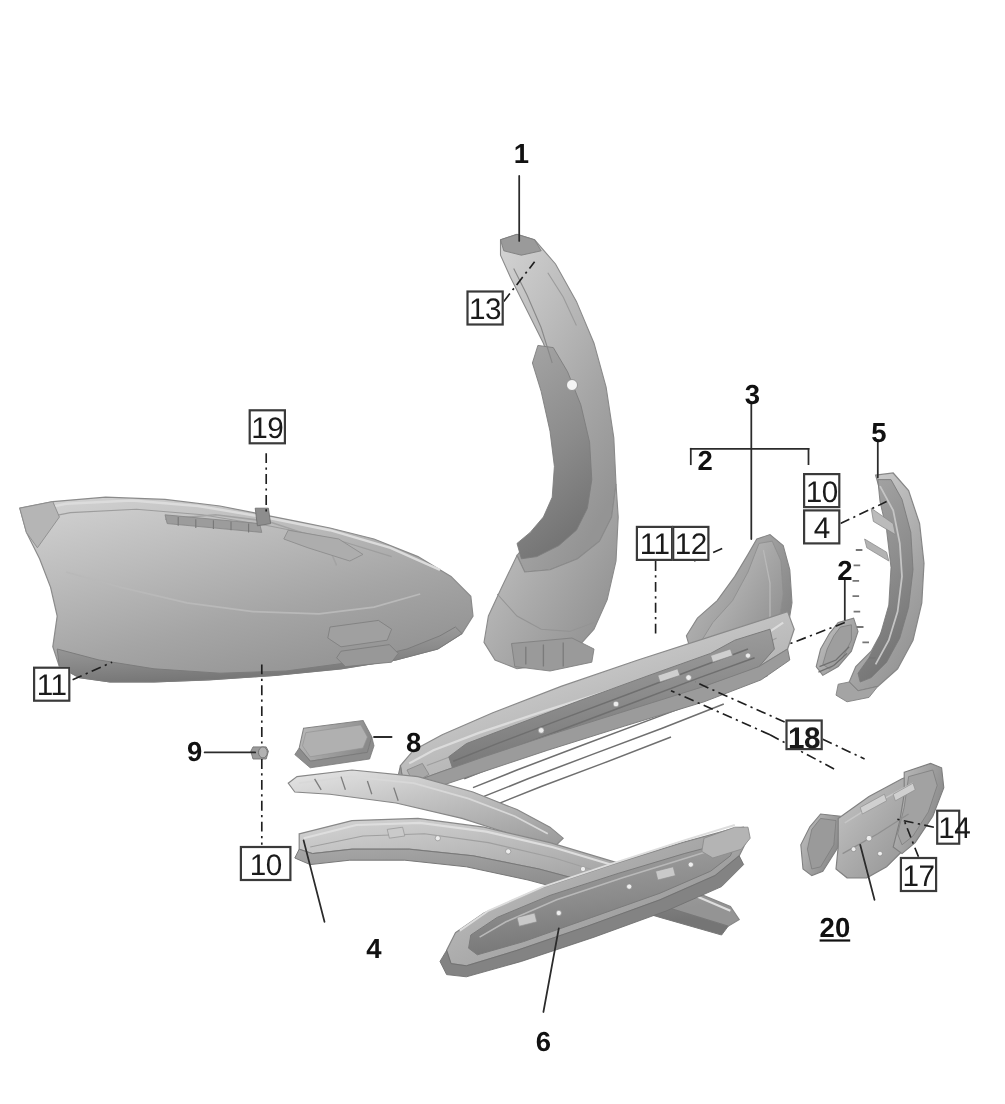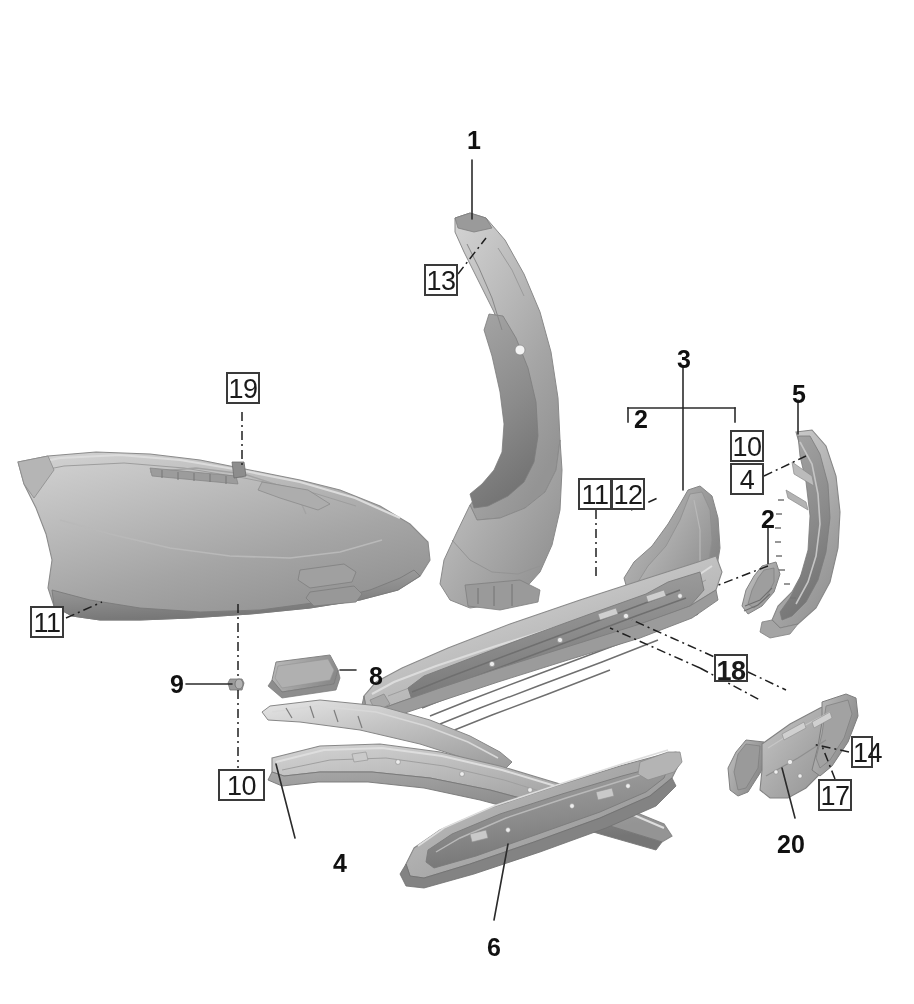"20" div.plain-label { left: 776px -> 744px; text-decoration: none -> underline }
